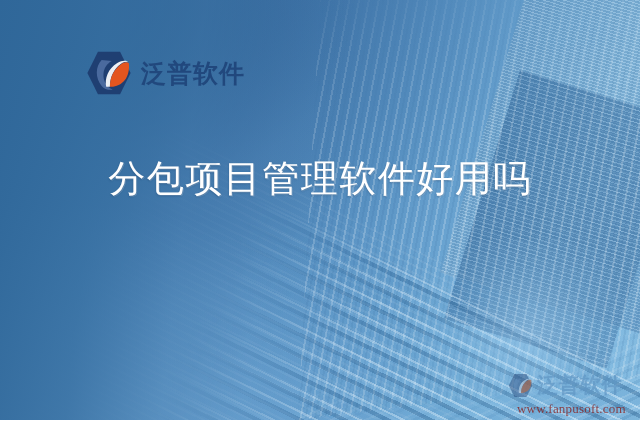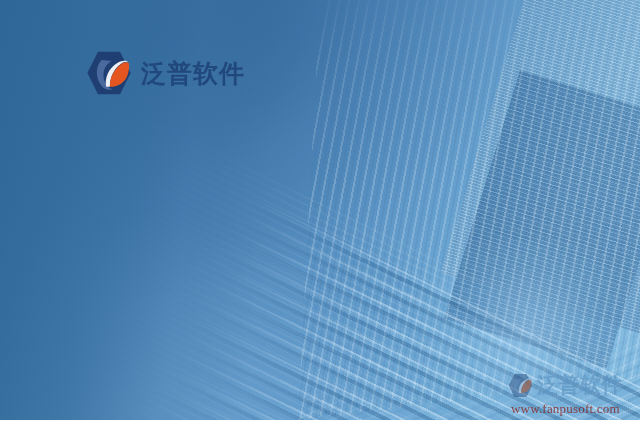"分包项目管理软件好用吗" div.headline { html: none -> <div>分包项目管理软件好用吗</div> }
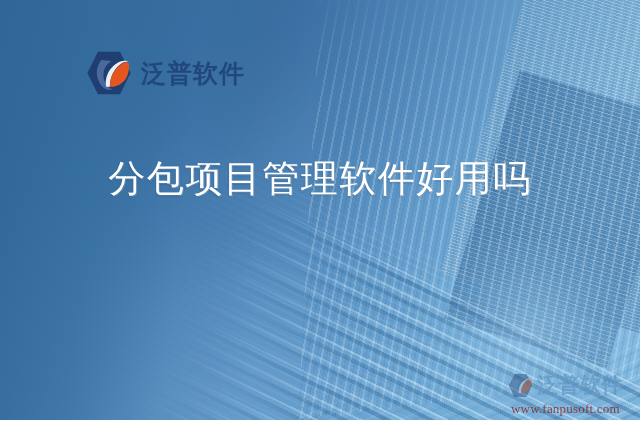"www.fanpusoft.com" .wm-url { margin-left: 3px -> 9px }
